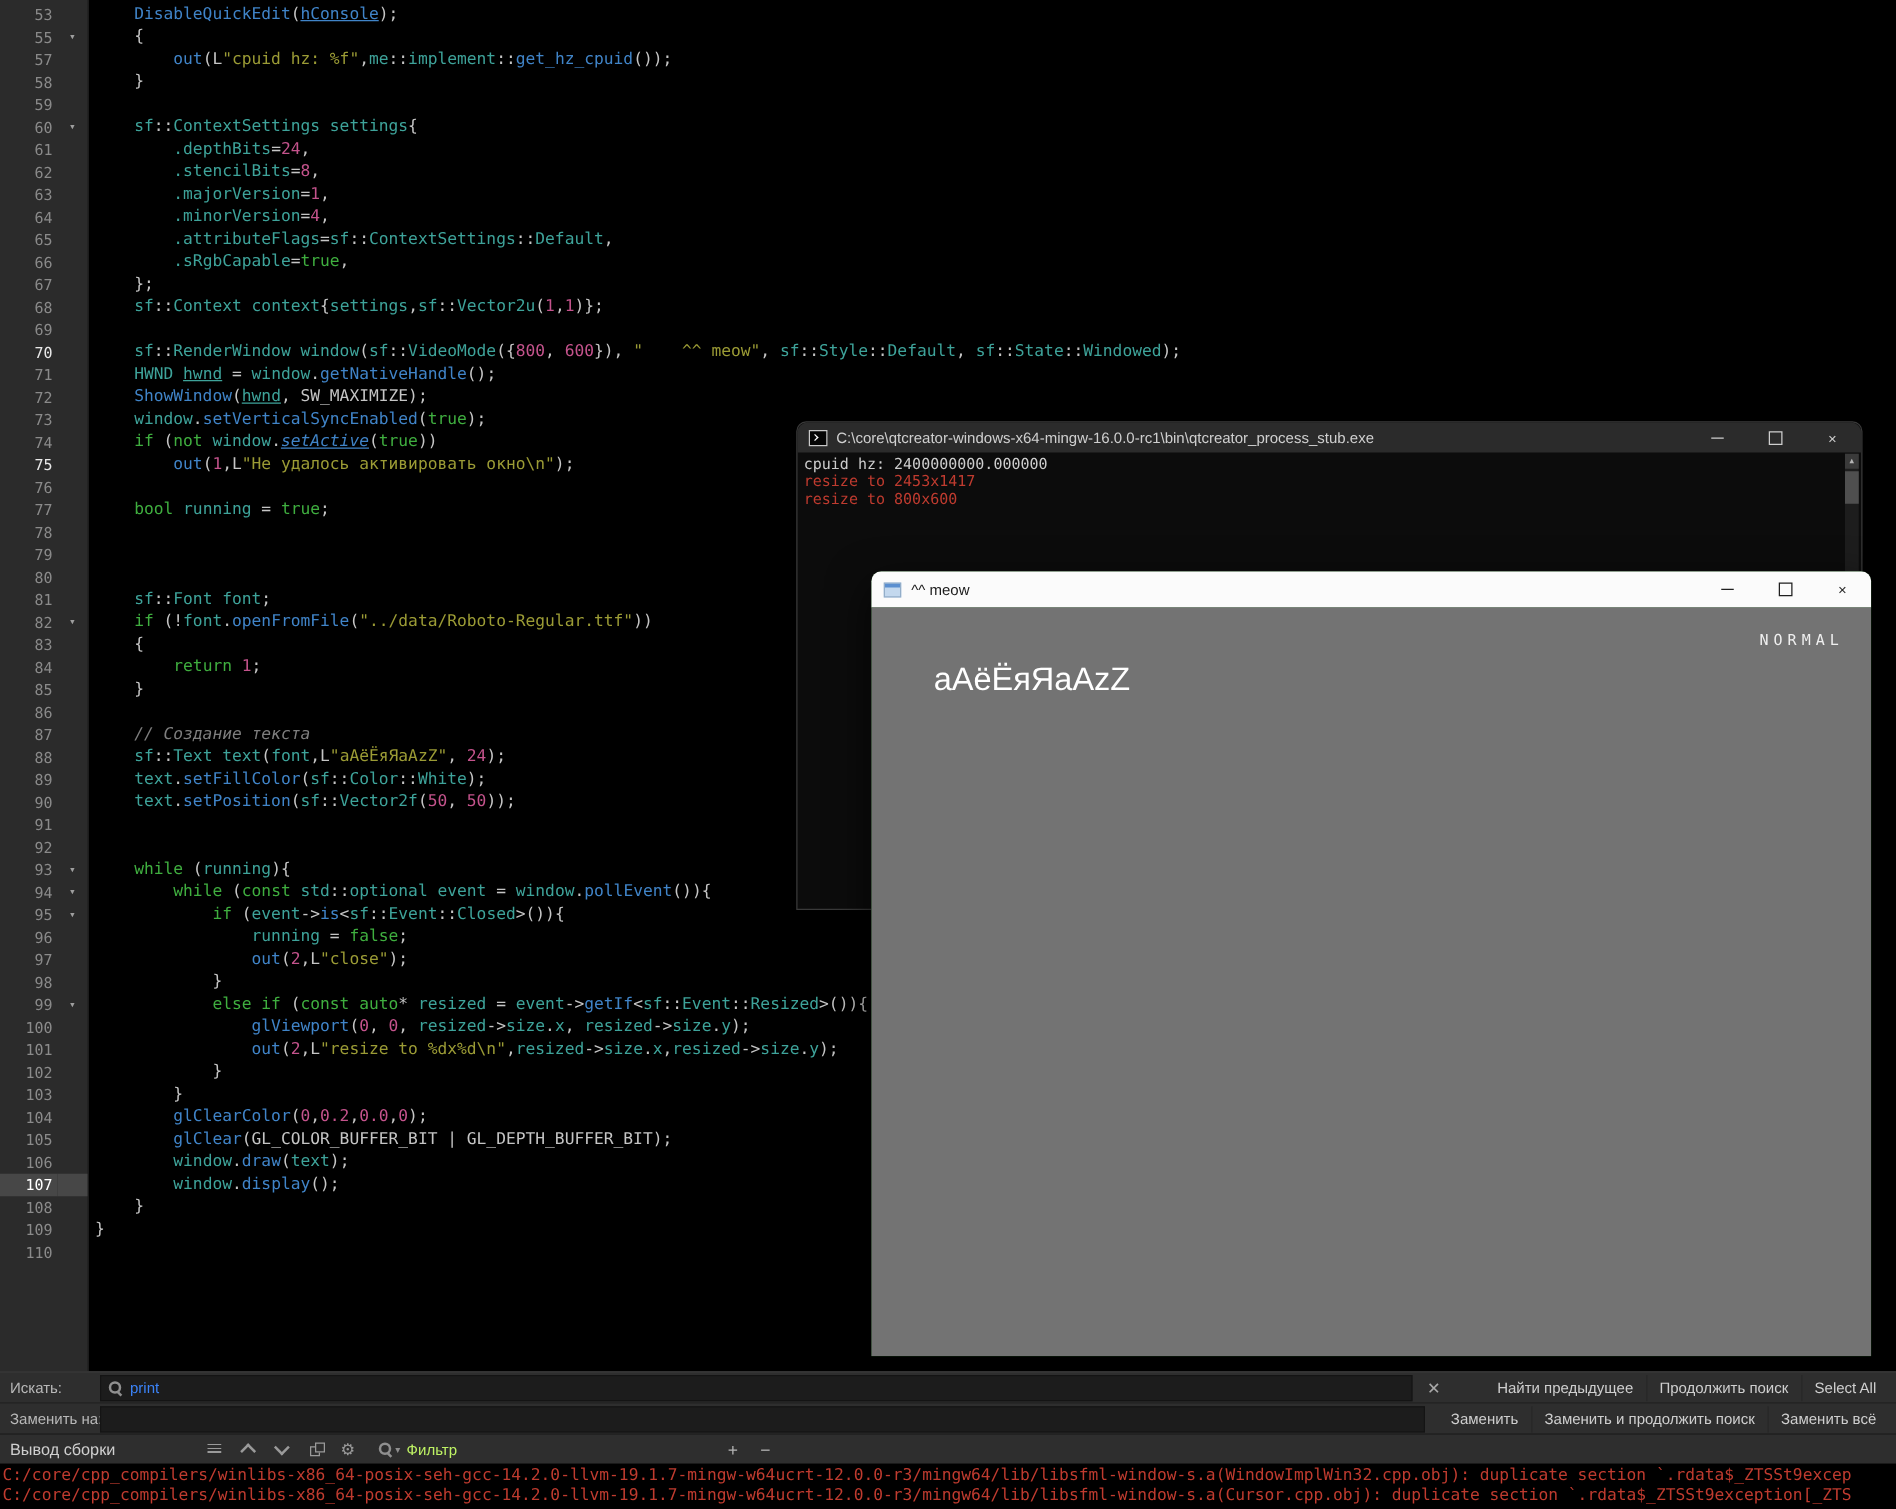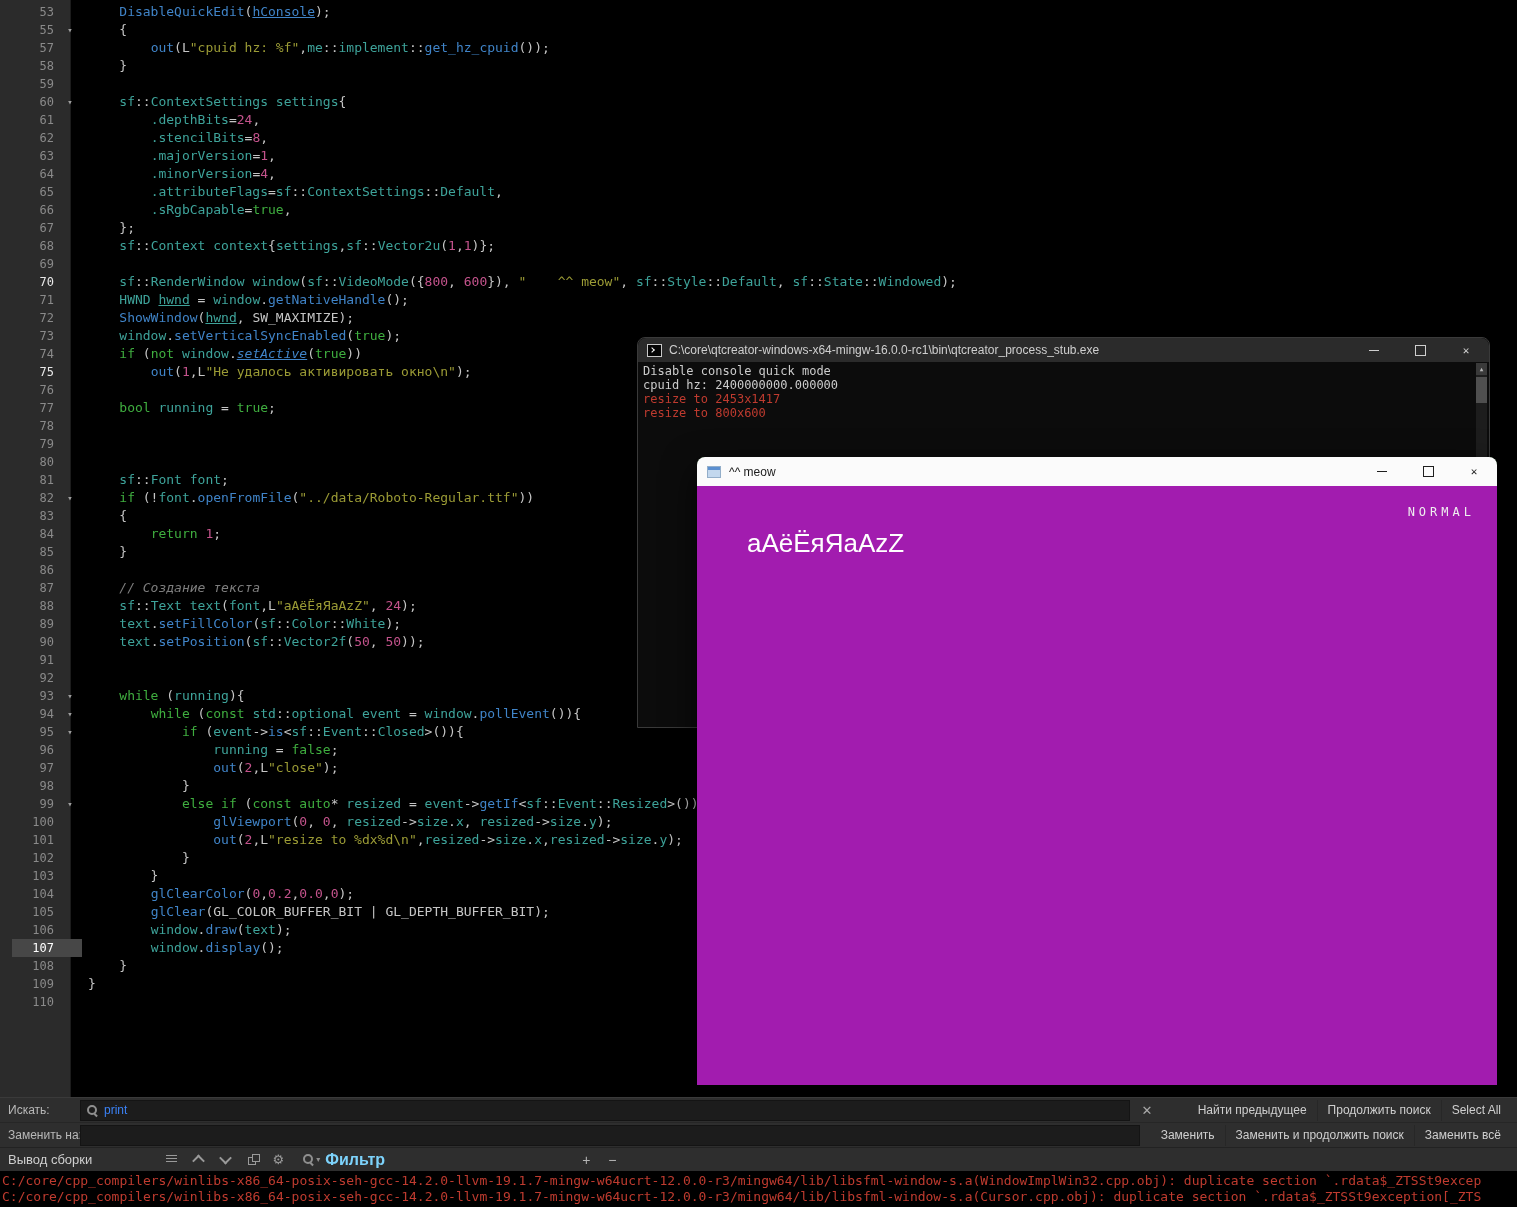"53" .line { padding-left: 12px -> none }
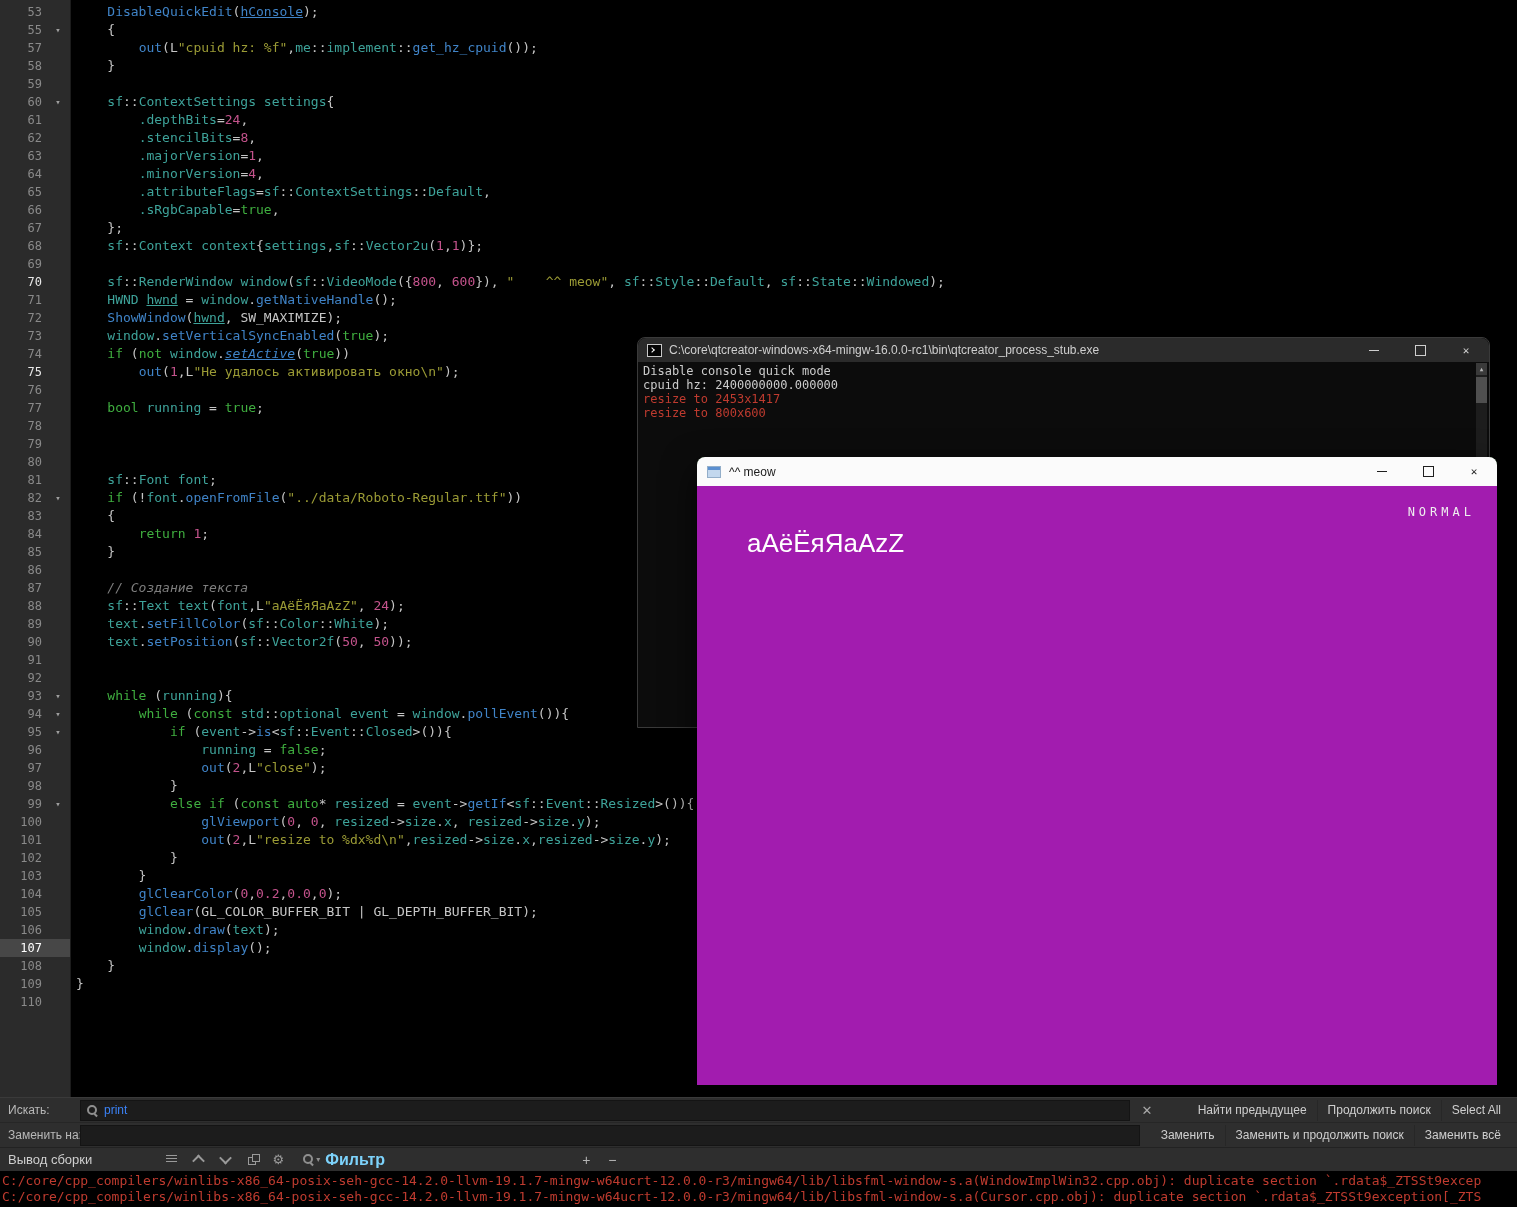"Disable console quick mode" div.cline { html: <div>Disable console quick mode</div> -> none }
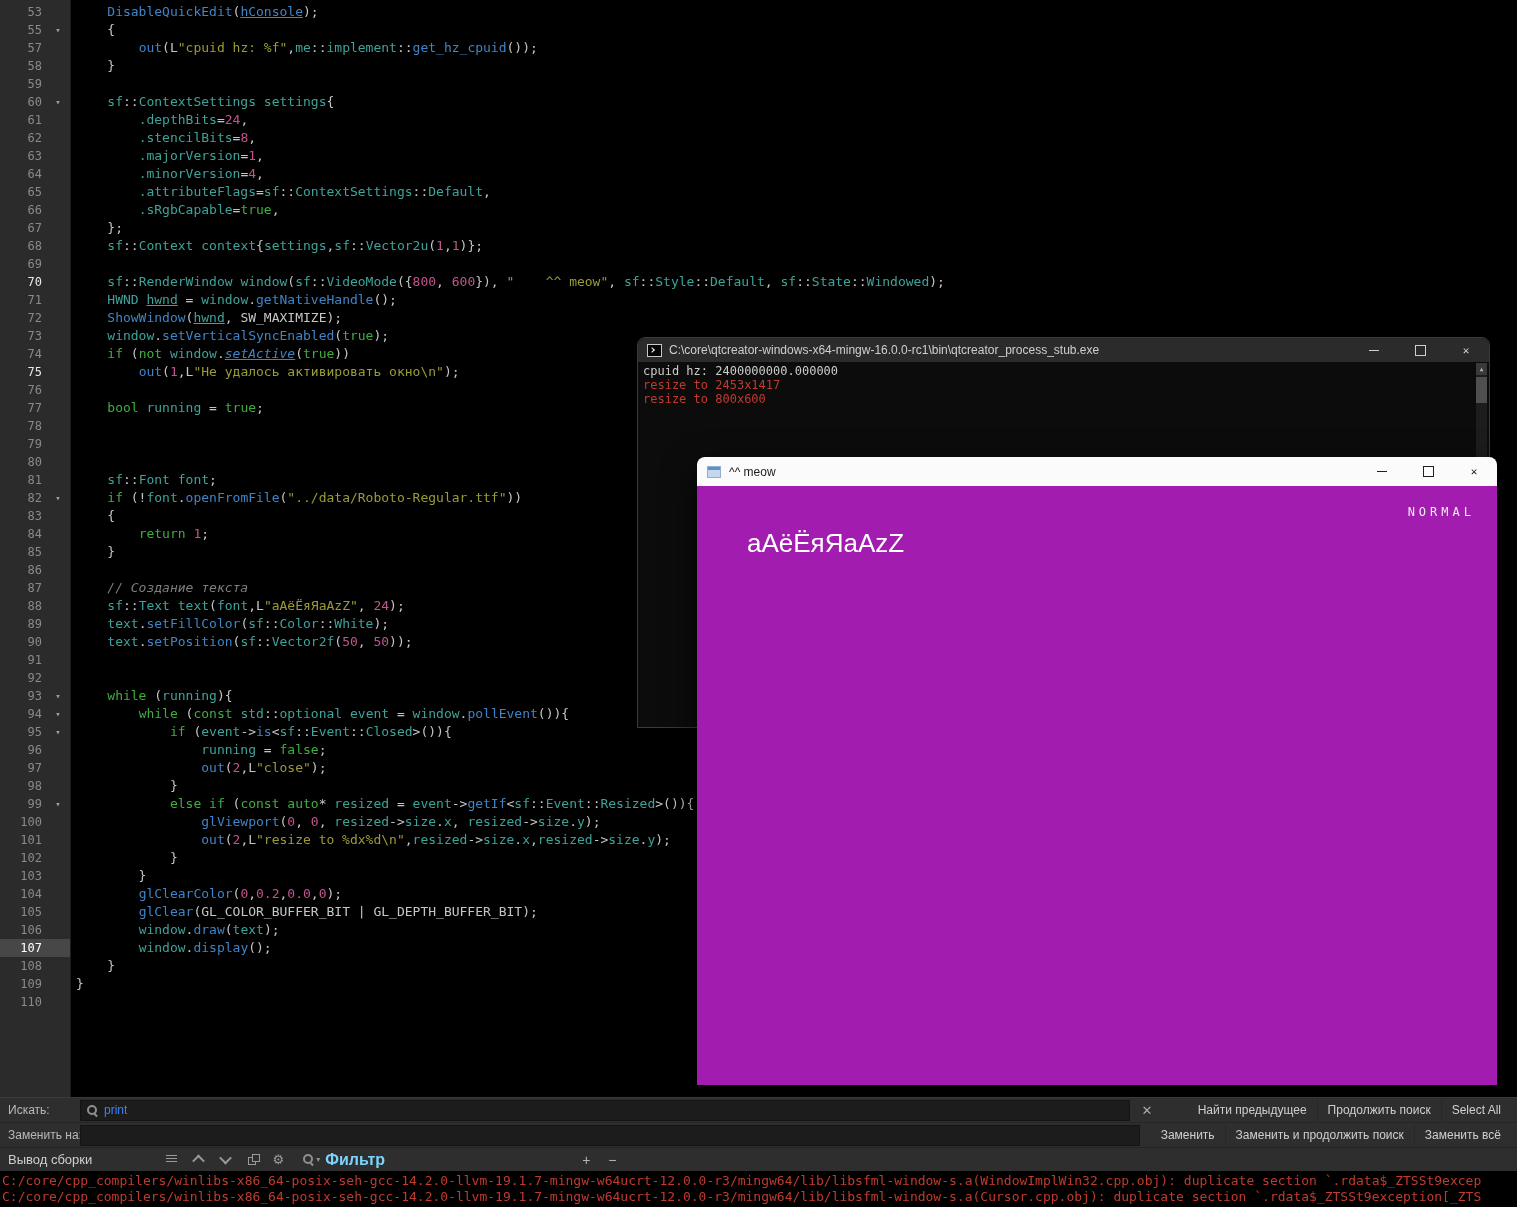"NORMAL" div.meow-content { background: #a21caf -> #737373 }
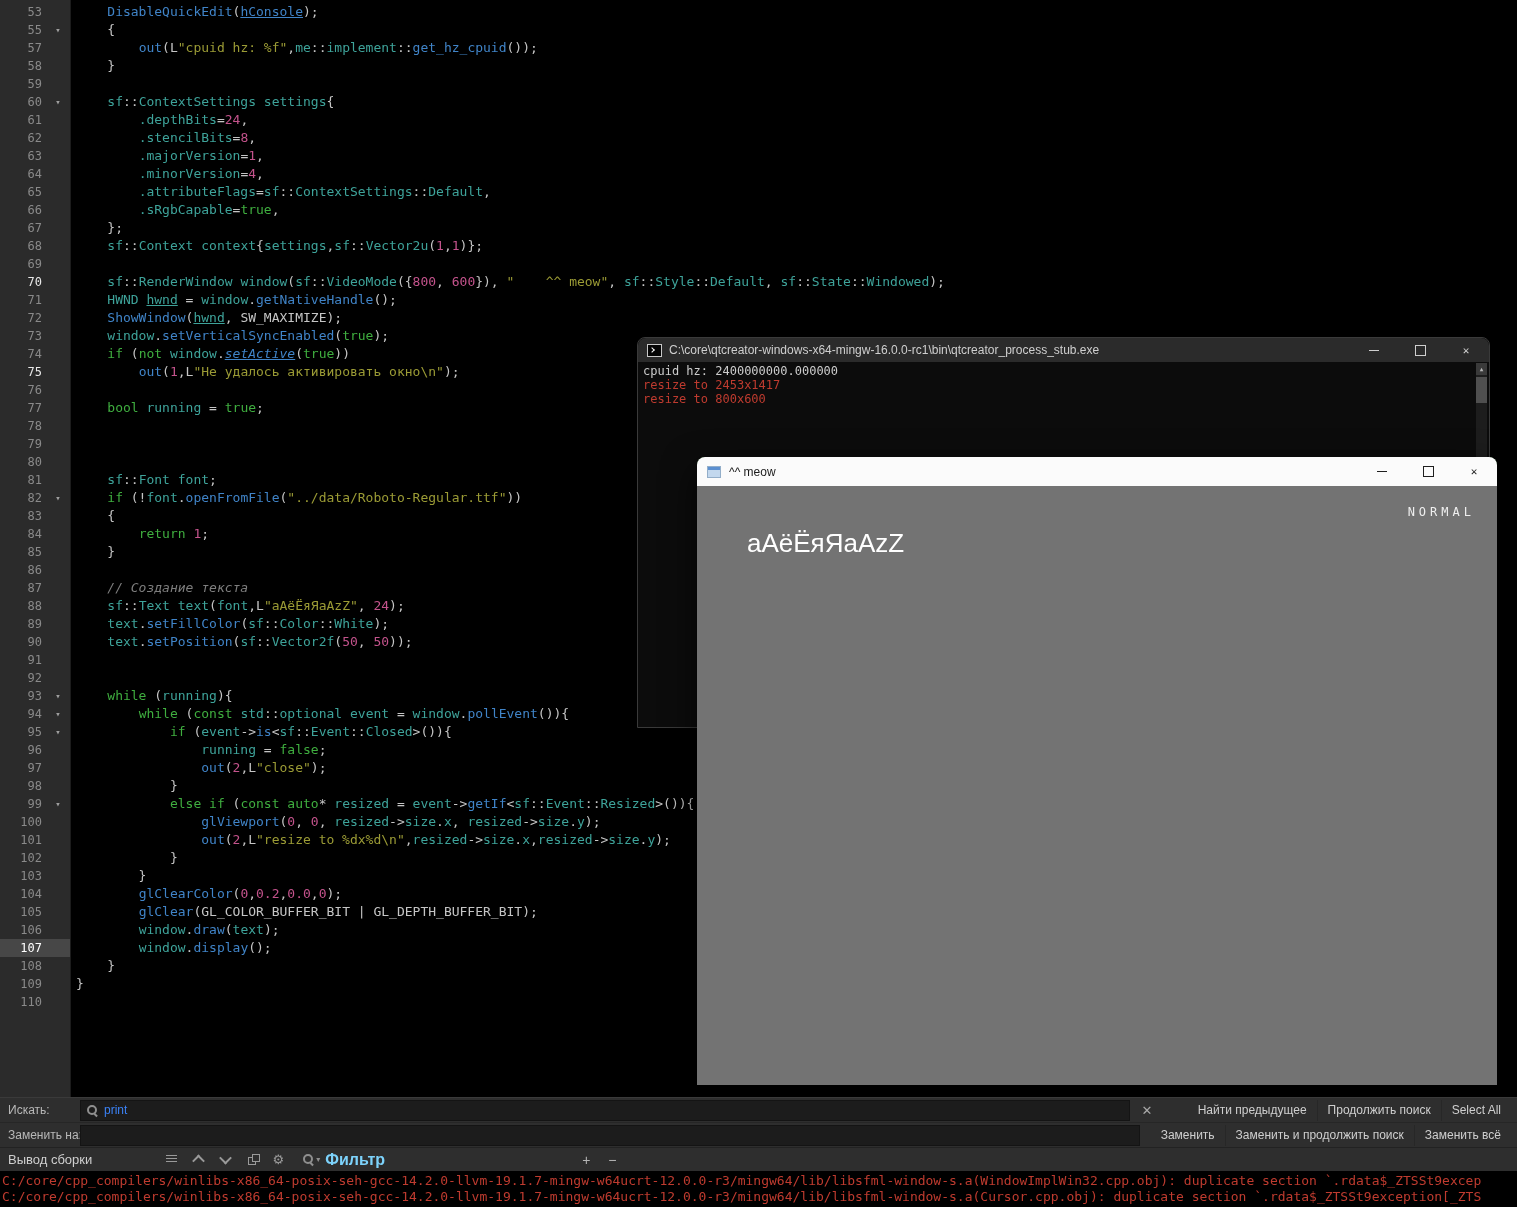"Фильтр" .placeholder { color: #7dd3fc -> #bef264; font-size: 16px -> 12px; font-weight: bold -> none }
